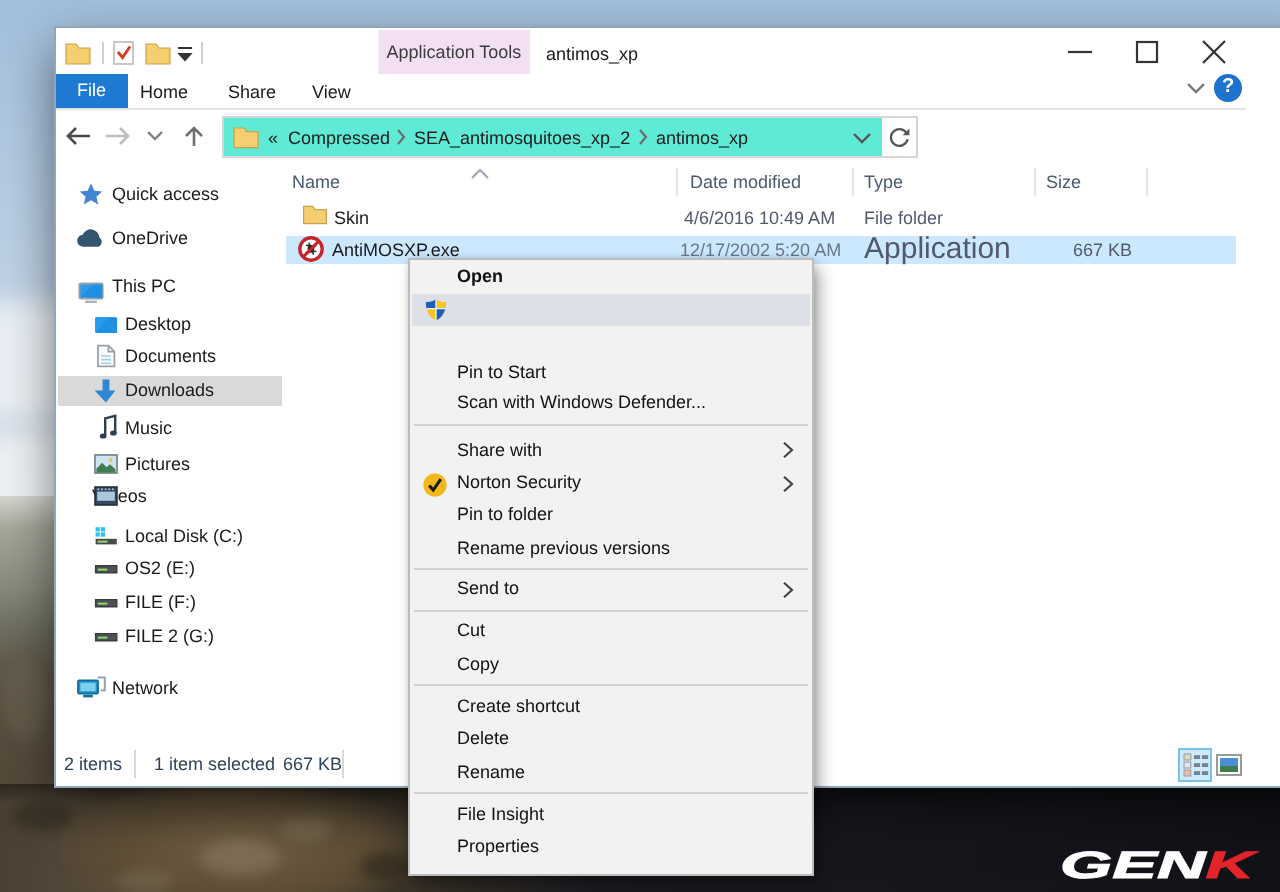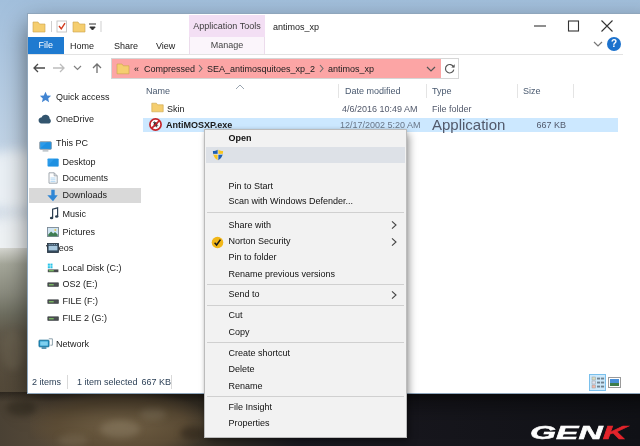"Manage" div.abs { html: <div>Manage</div> -> none }
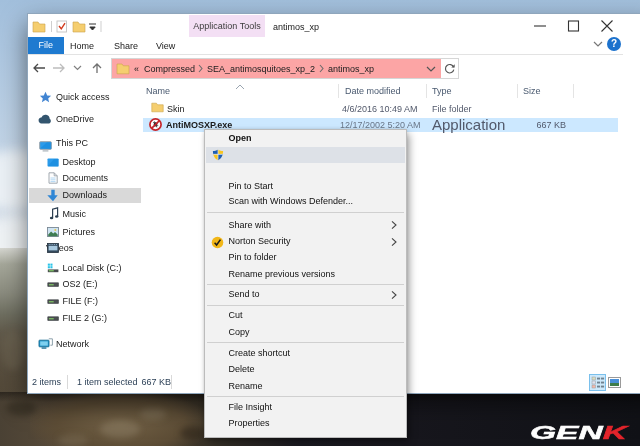"« Compressed" div.abs { background: #fca5a5 -> #5eead4 }
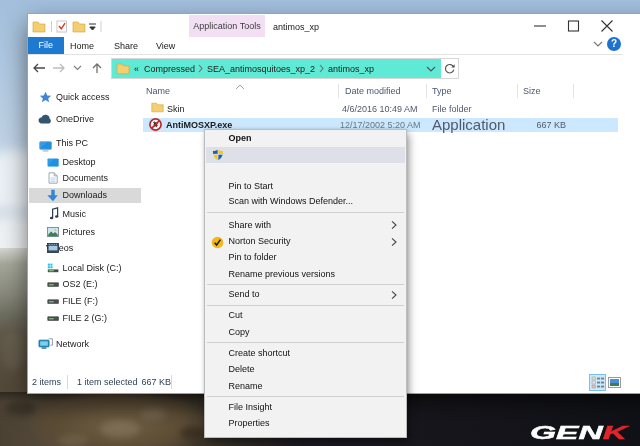"AntiMOSXP.exe" div.t { font-weight: bold -> none }
